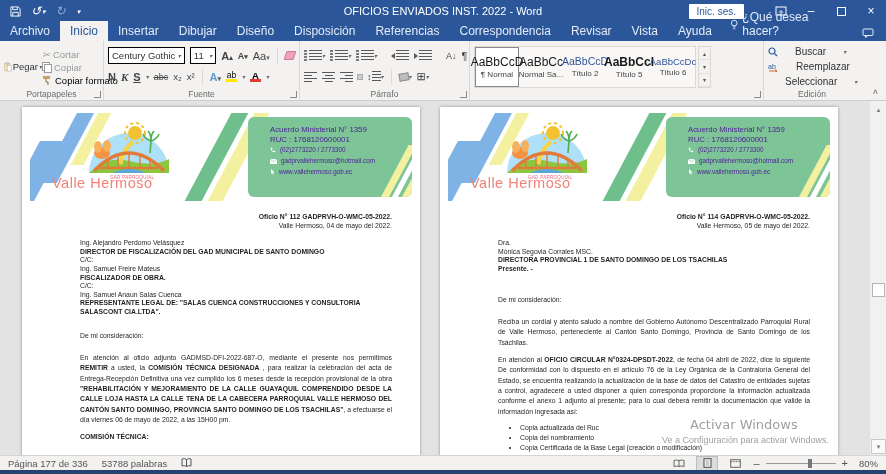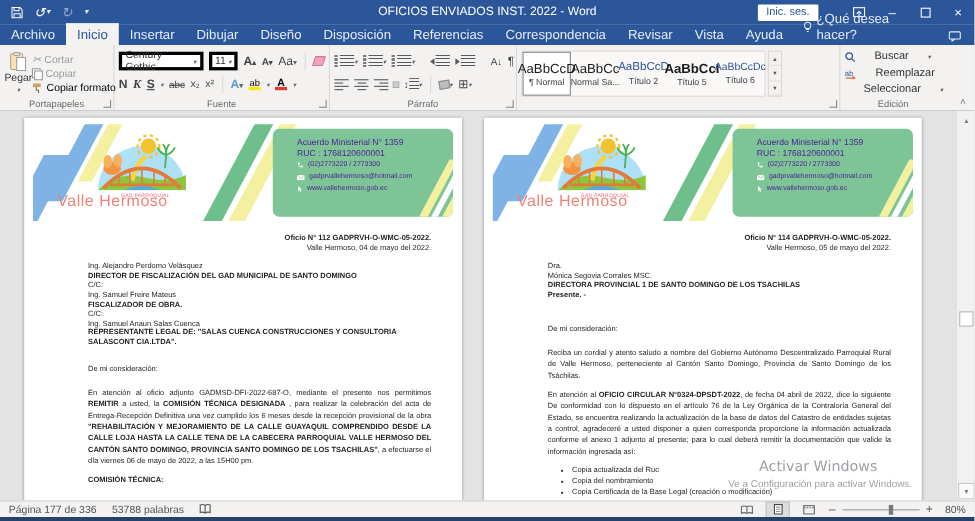"Century Gothic" .selbox { border: 3px solid #000000 -> 1px solid #000000 }
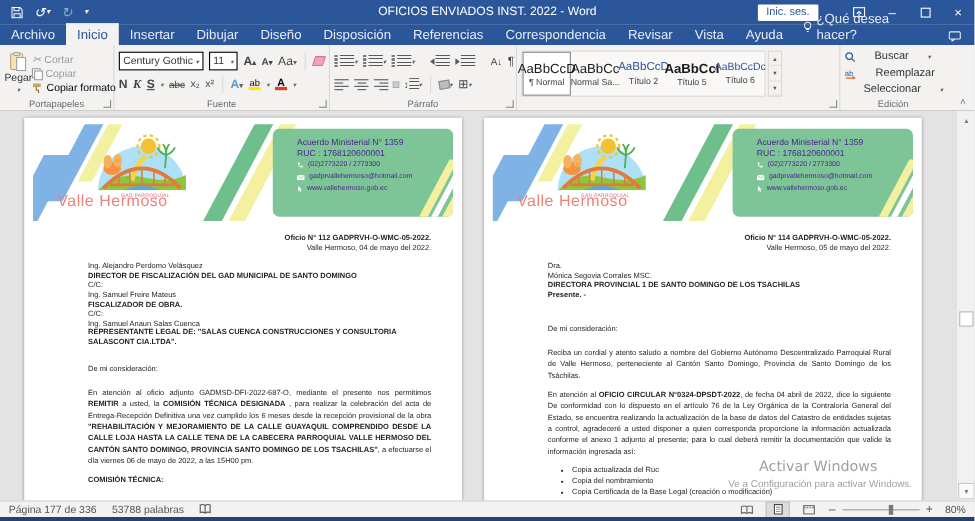"Pegar" .paste { flex-direction: column -> none }
